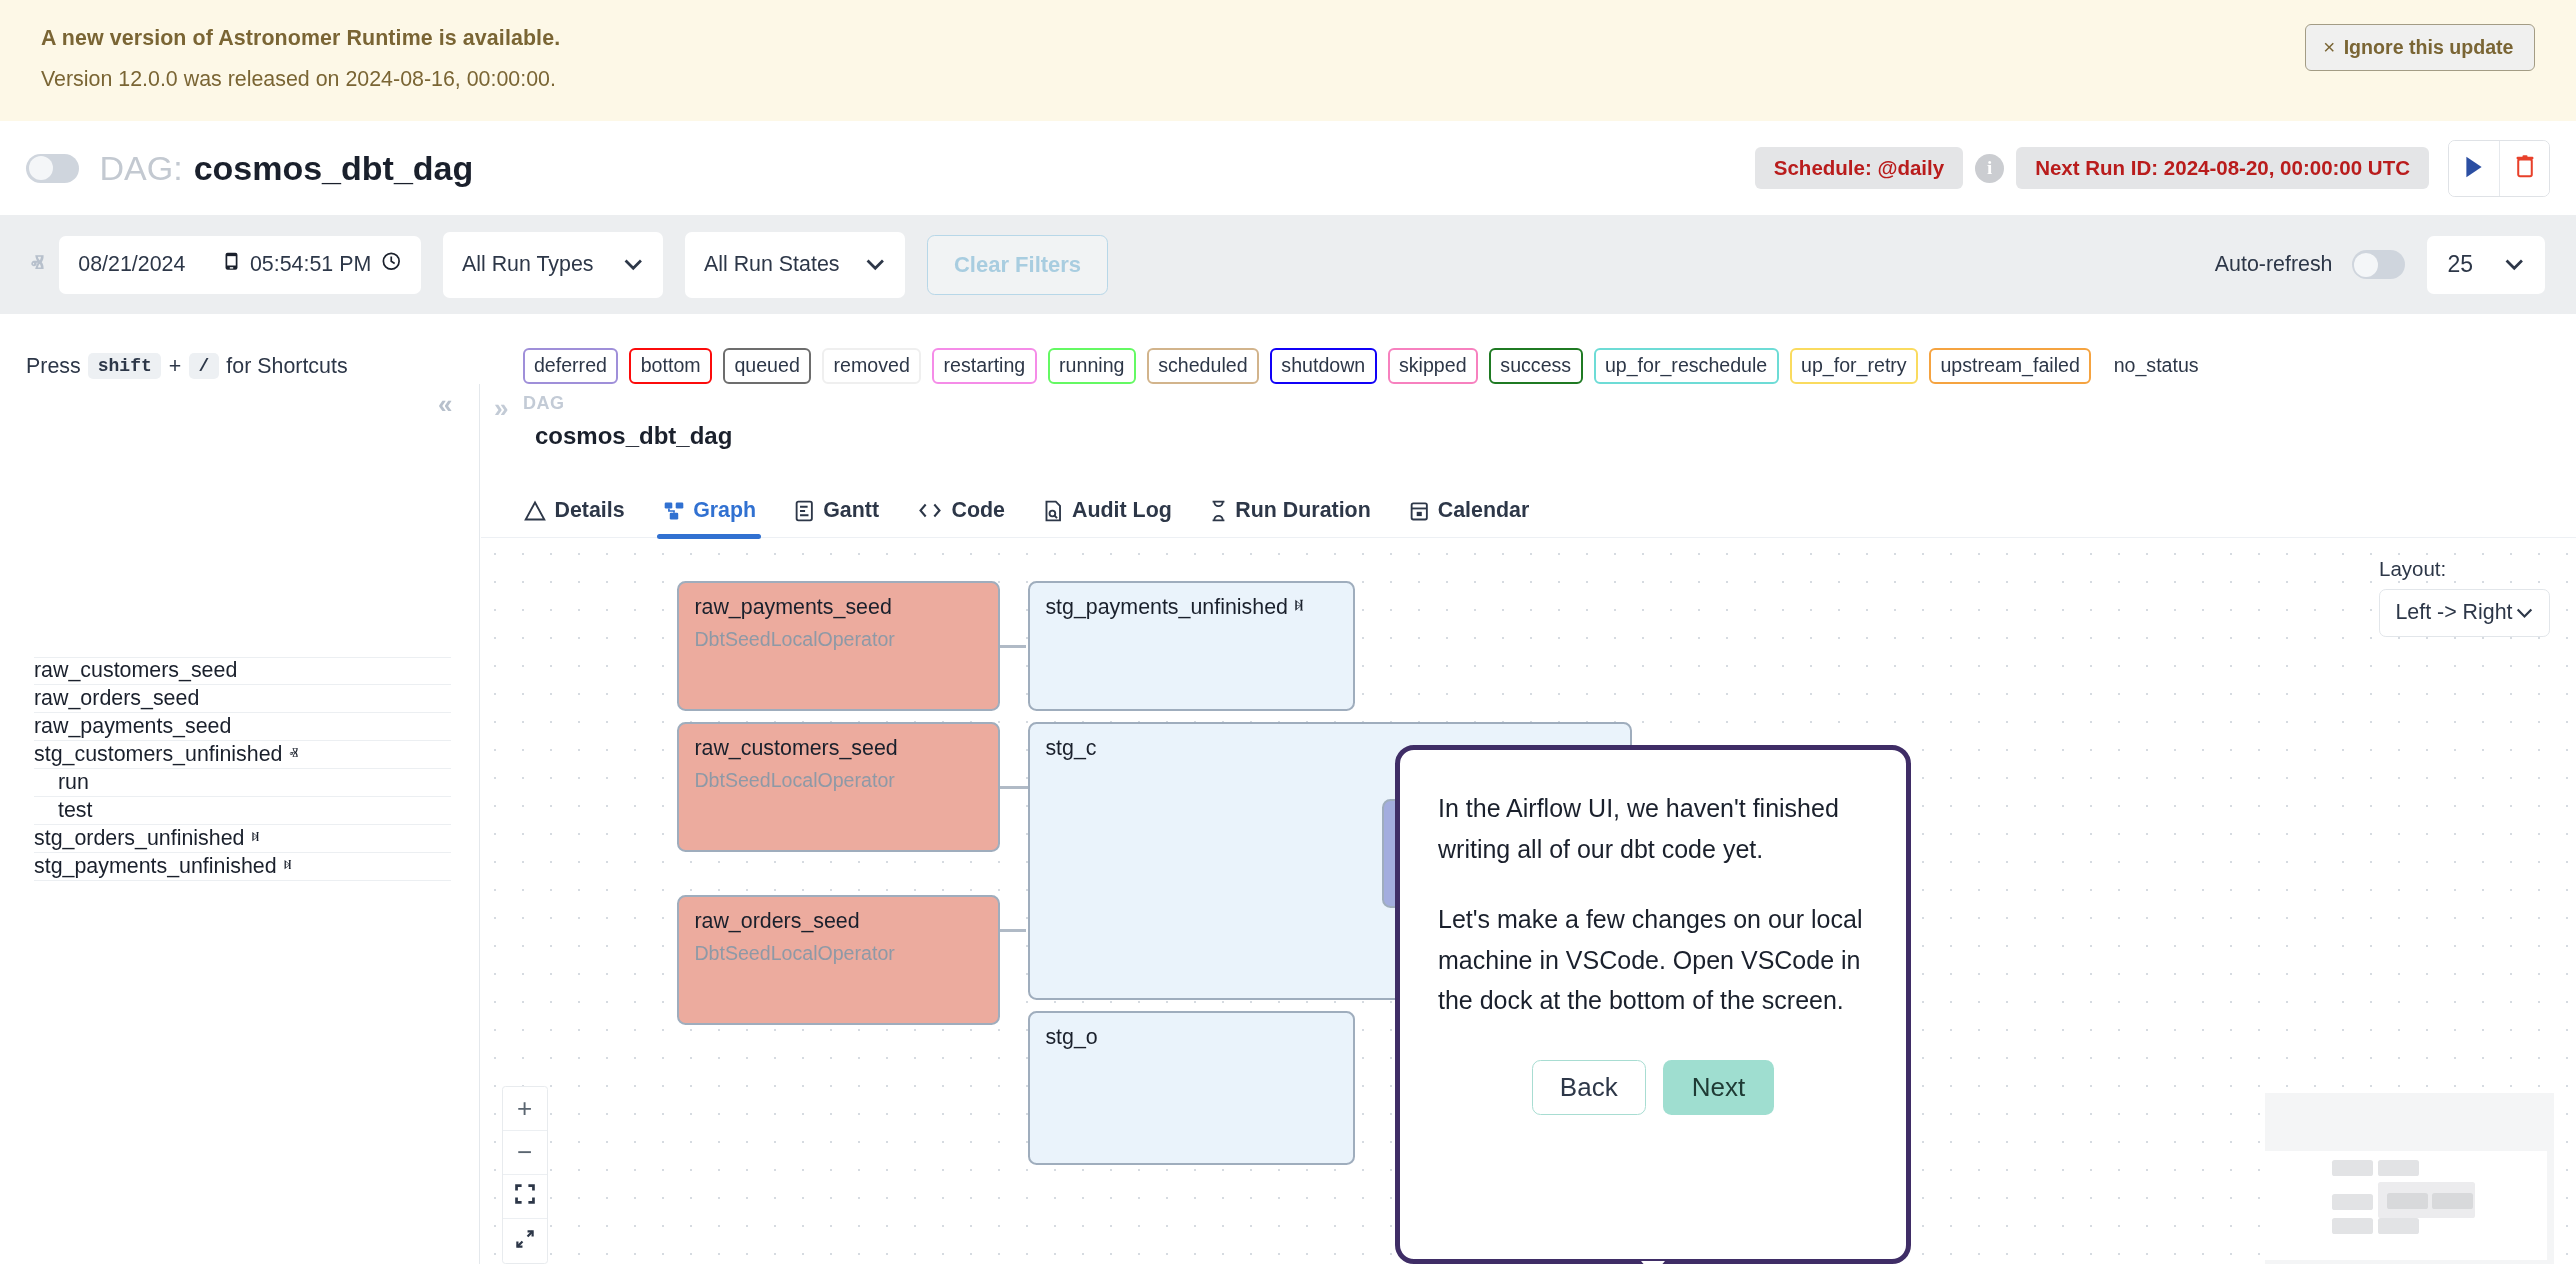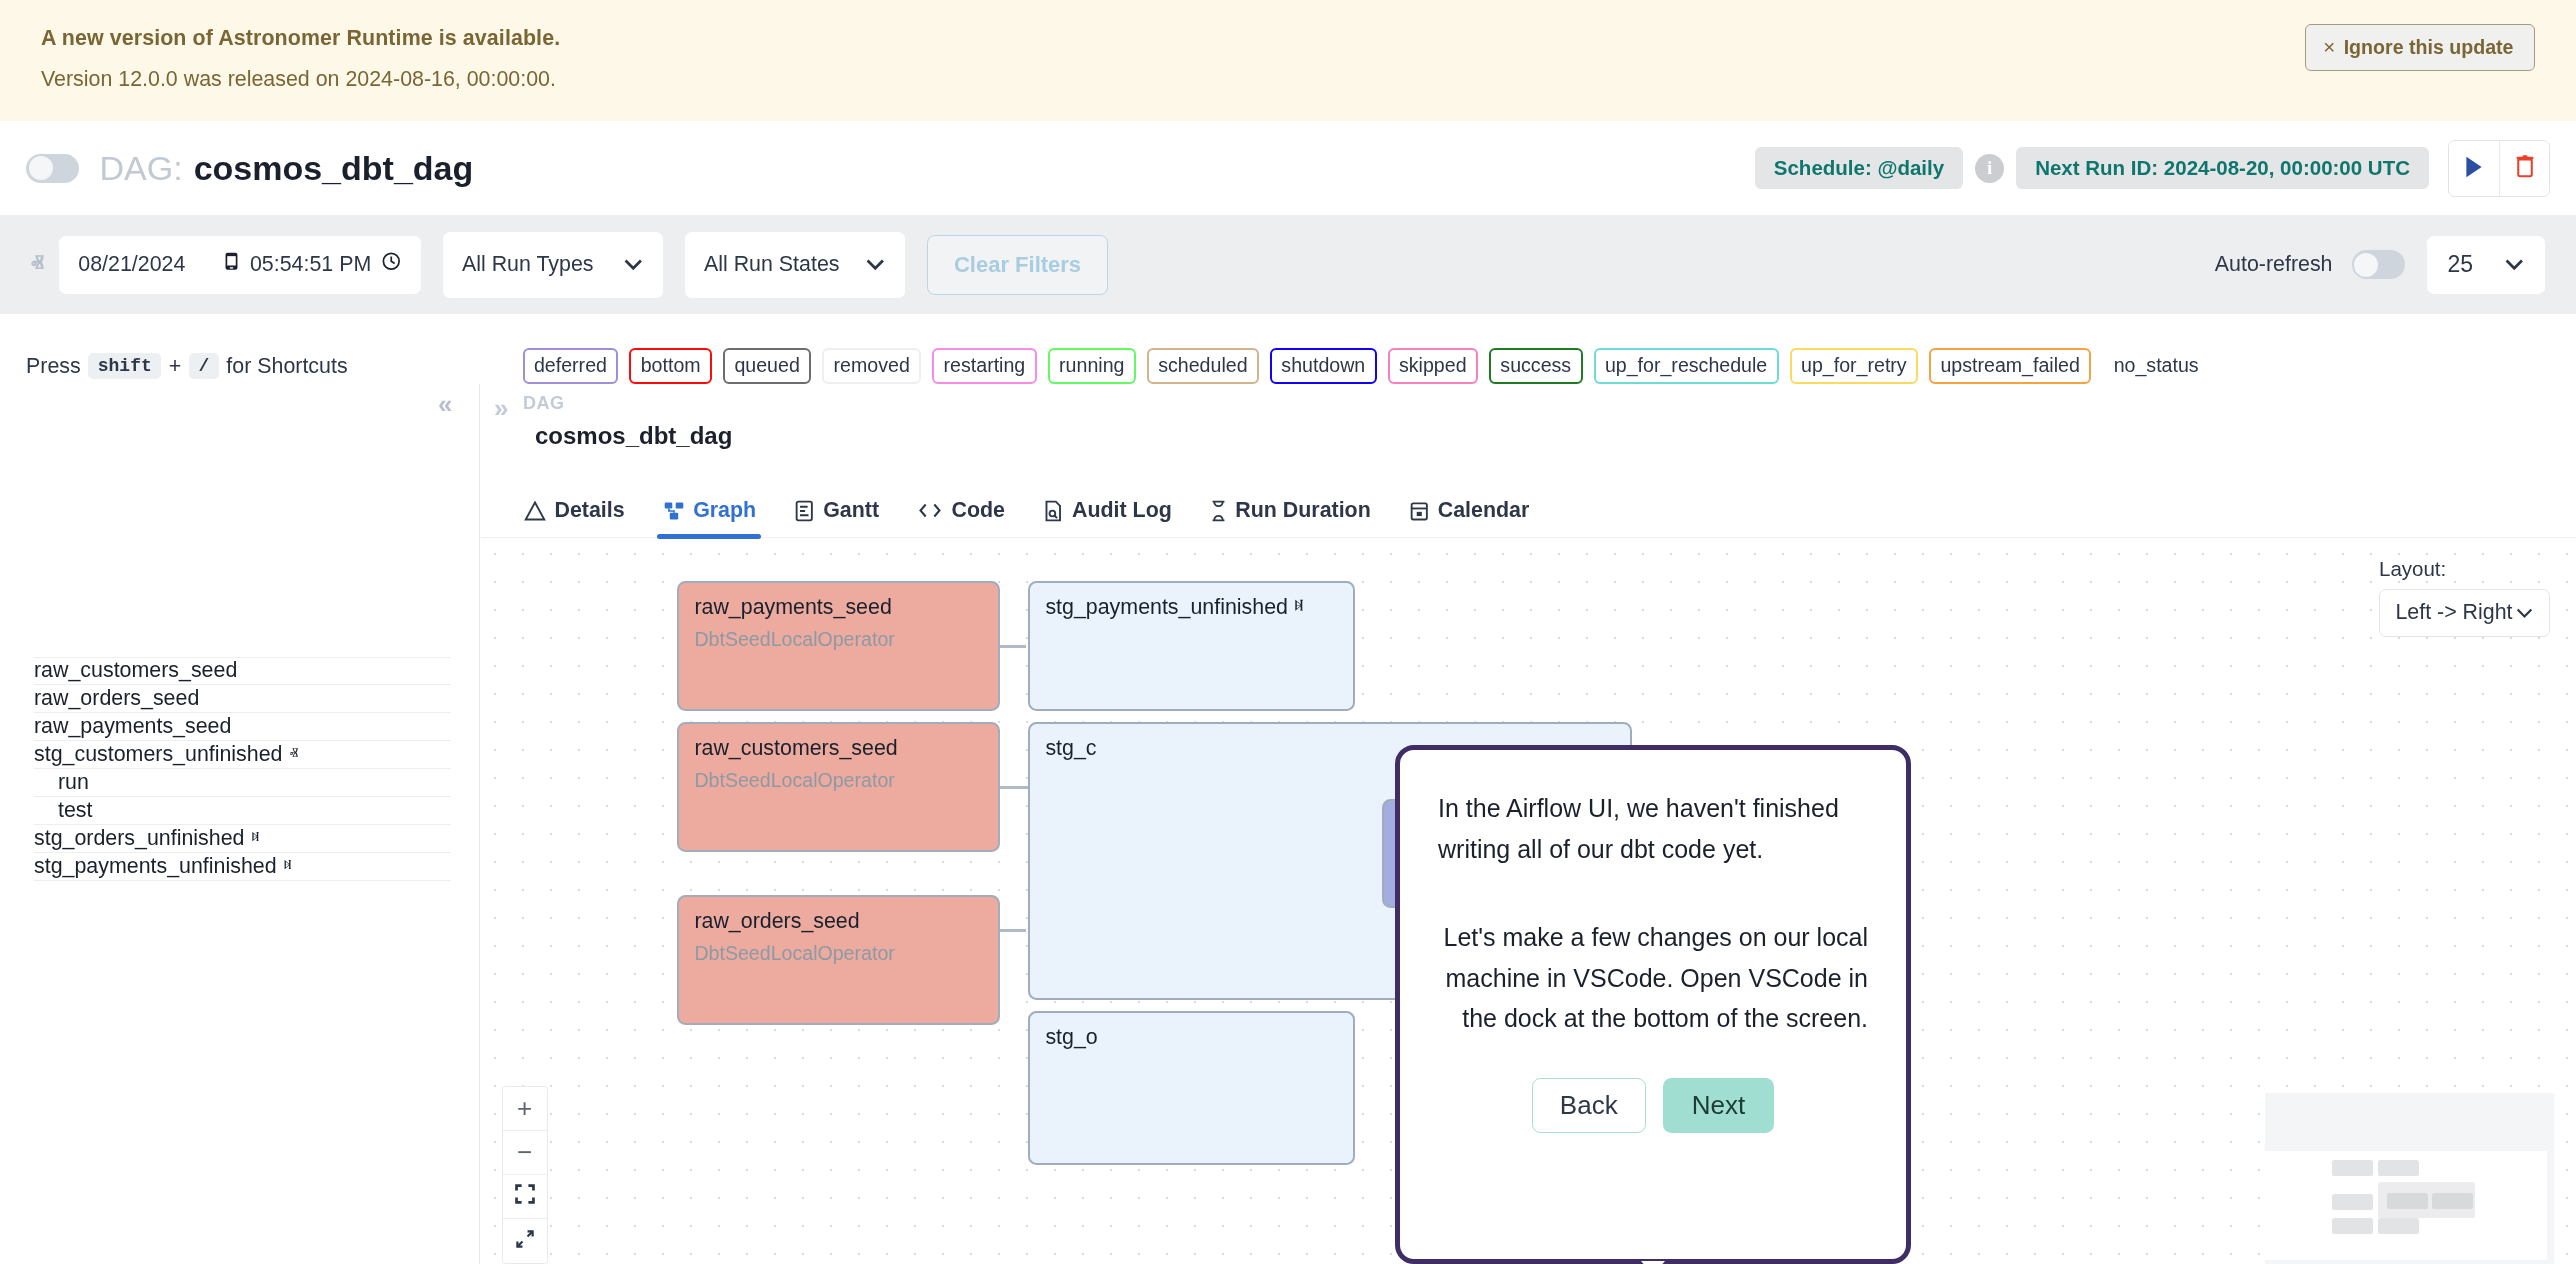"Schedule: @daily" .pill { color: #0f766e -> #b91c1c }
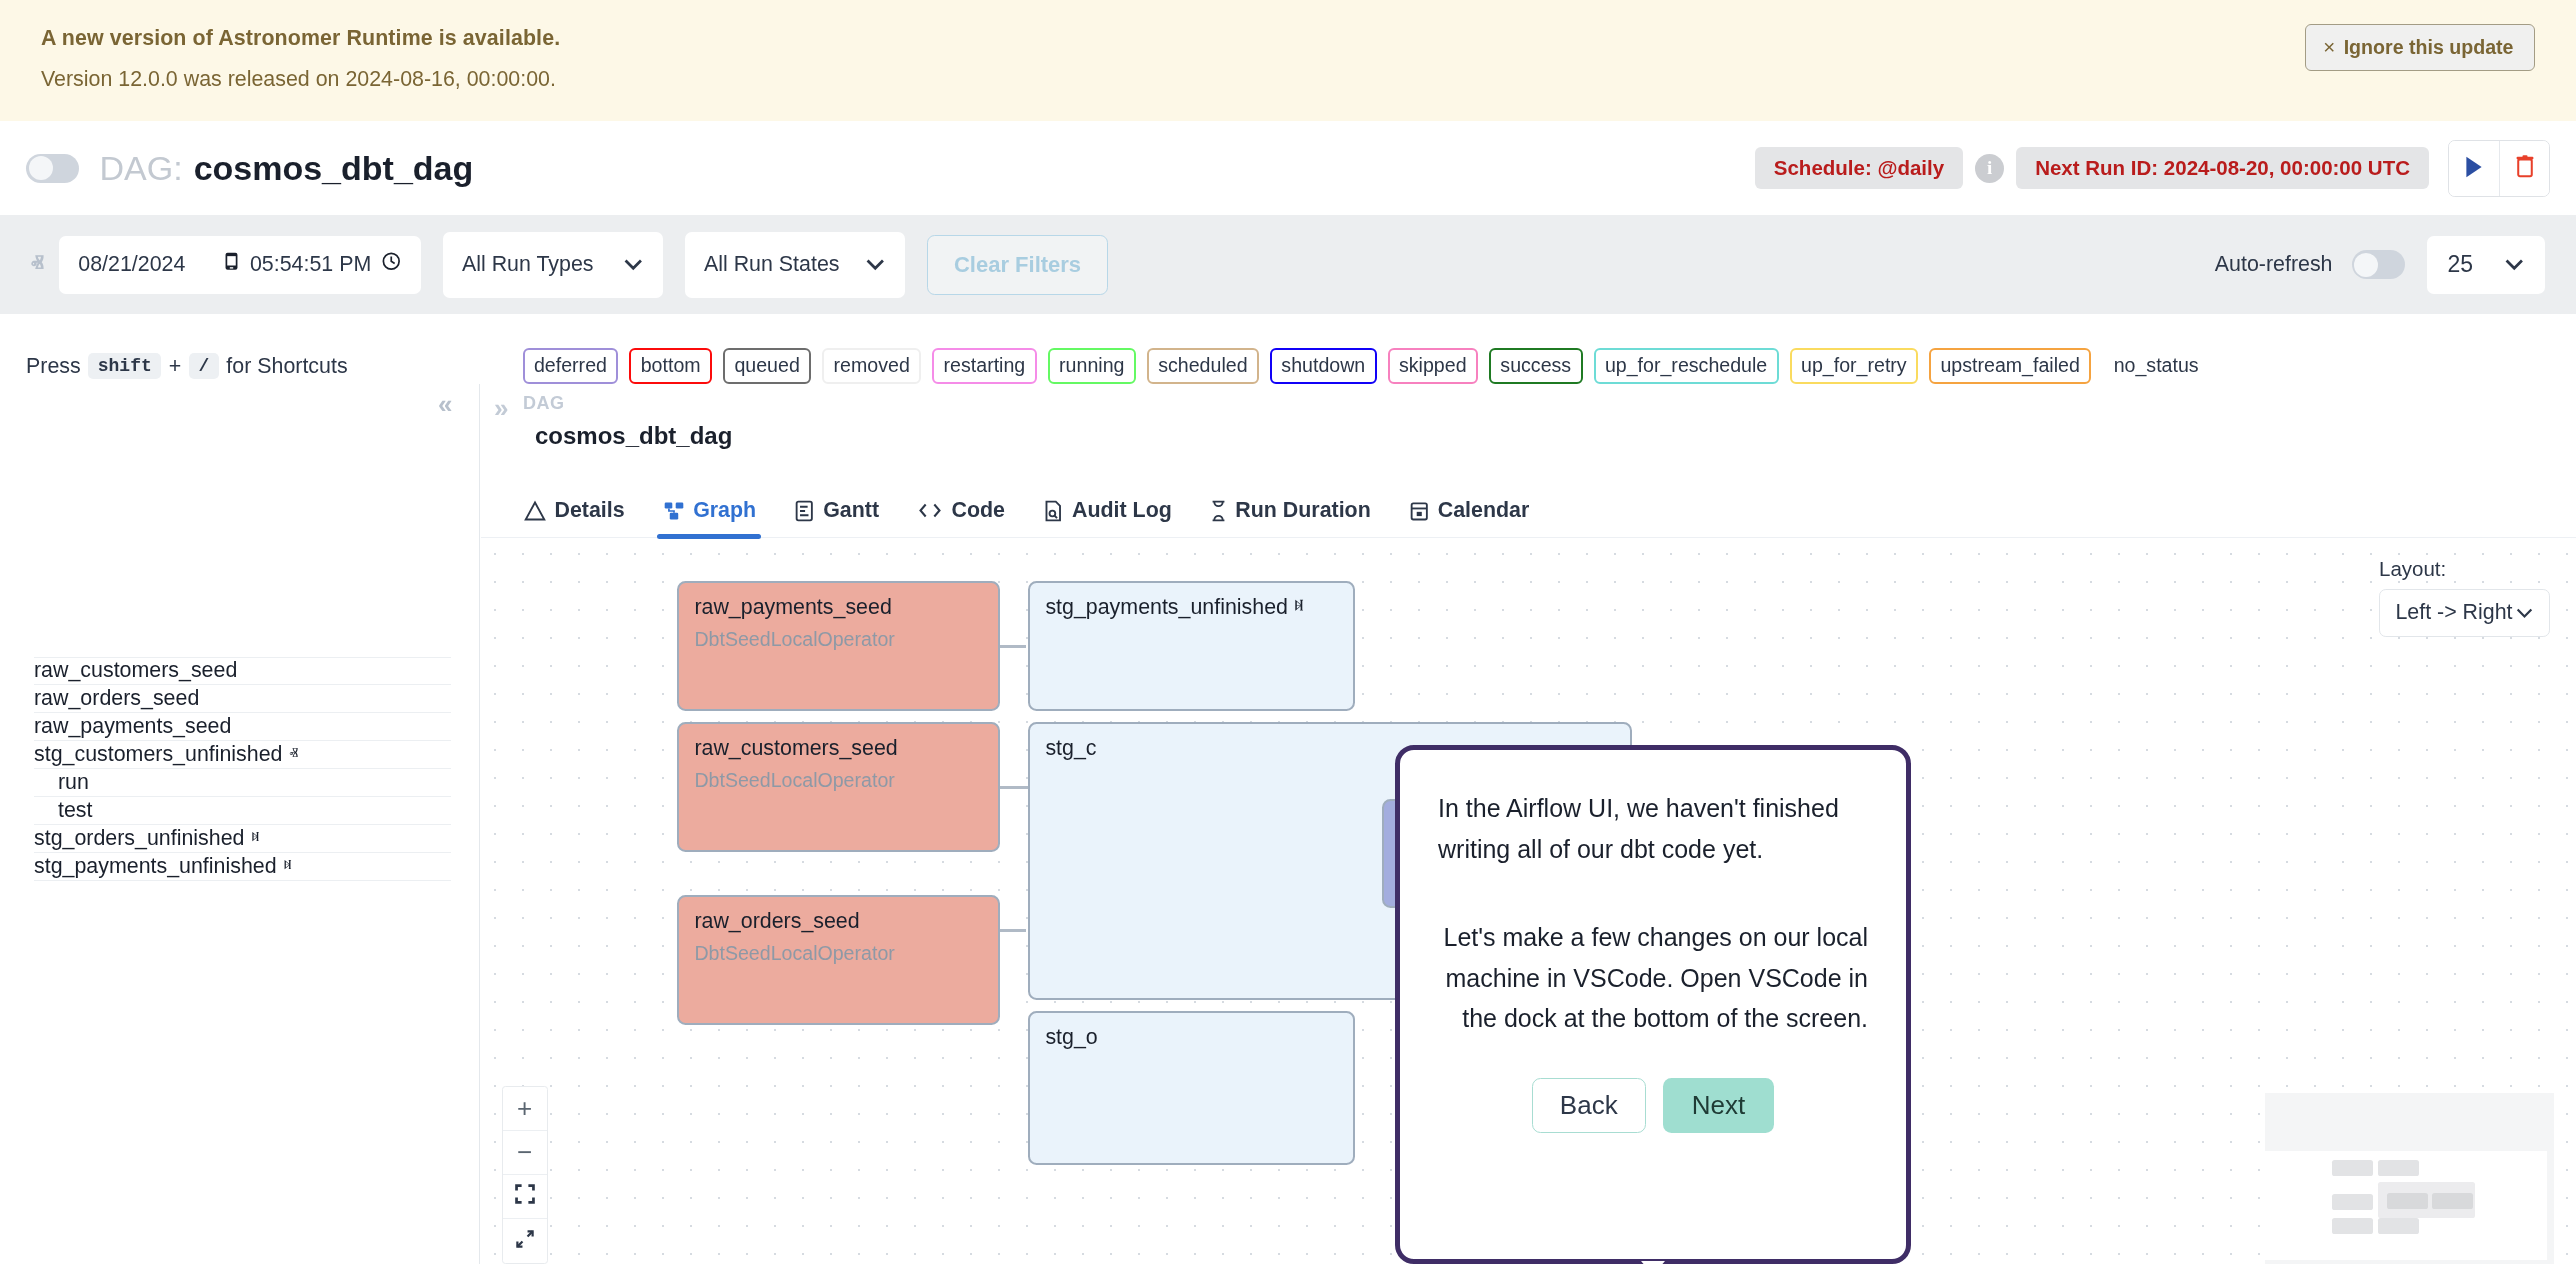"Let's make a few changes" .popover p + p { margin-top: 48px -> 30px; text-align: right -> none }
